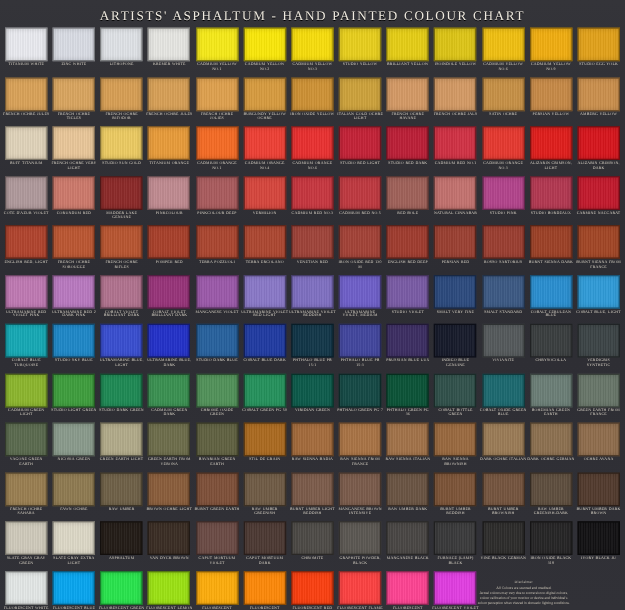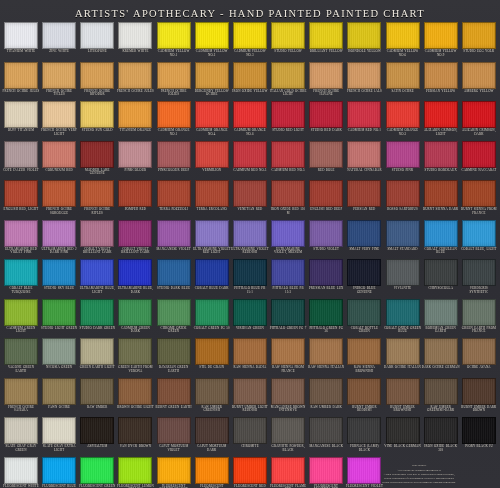"ARTISTS' APOTHECARY - HAND PAINTED" div { text: APOTHECARY - HAND PAINTED PAINTED -> ASPHALTUM - HAND PAINTED COLOUR }
